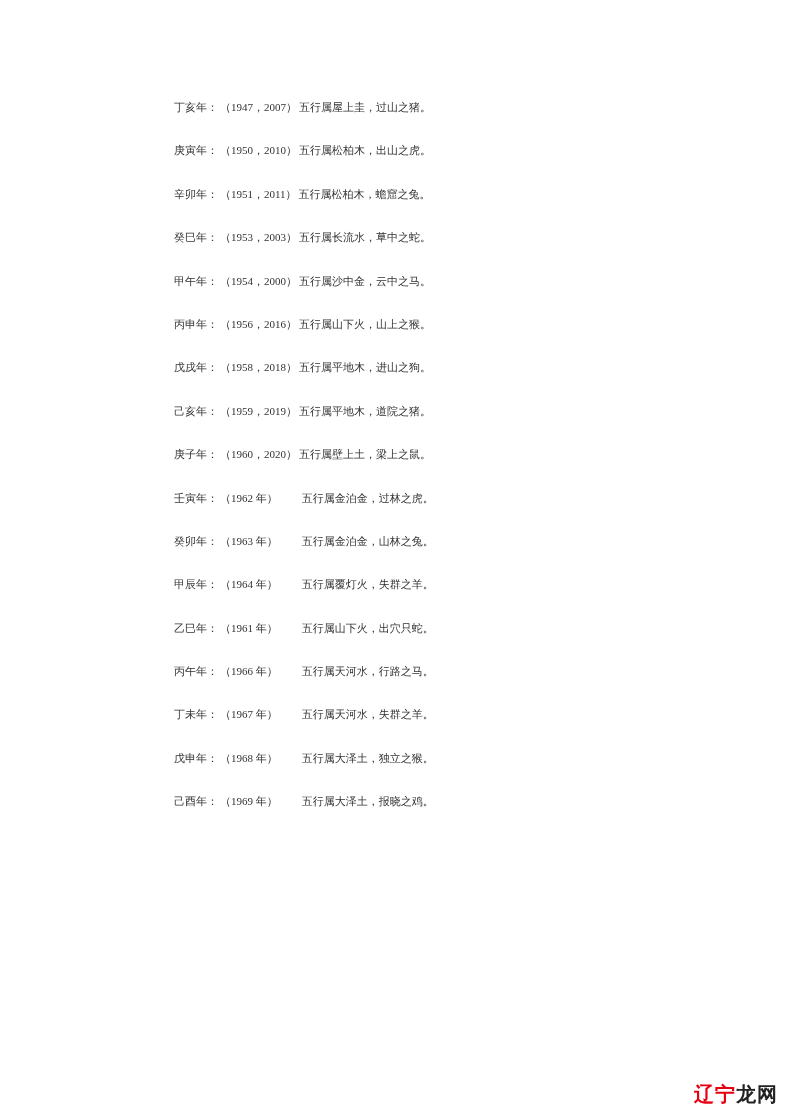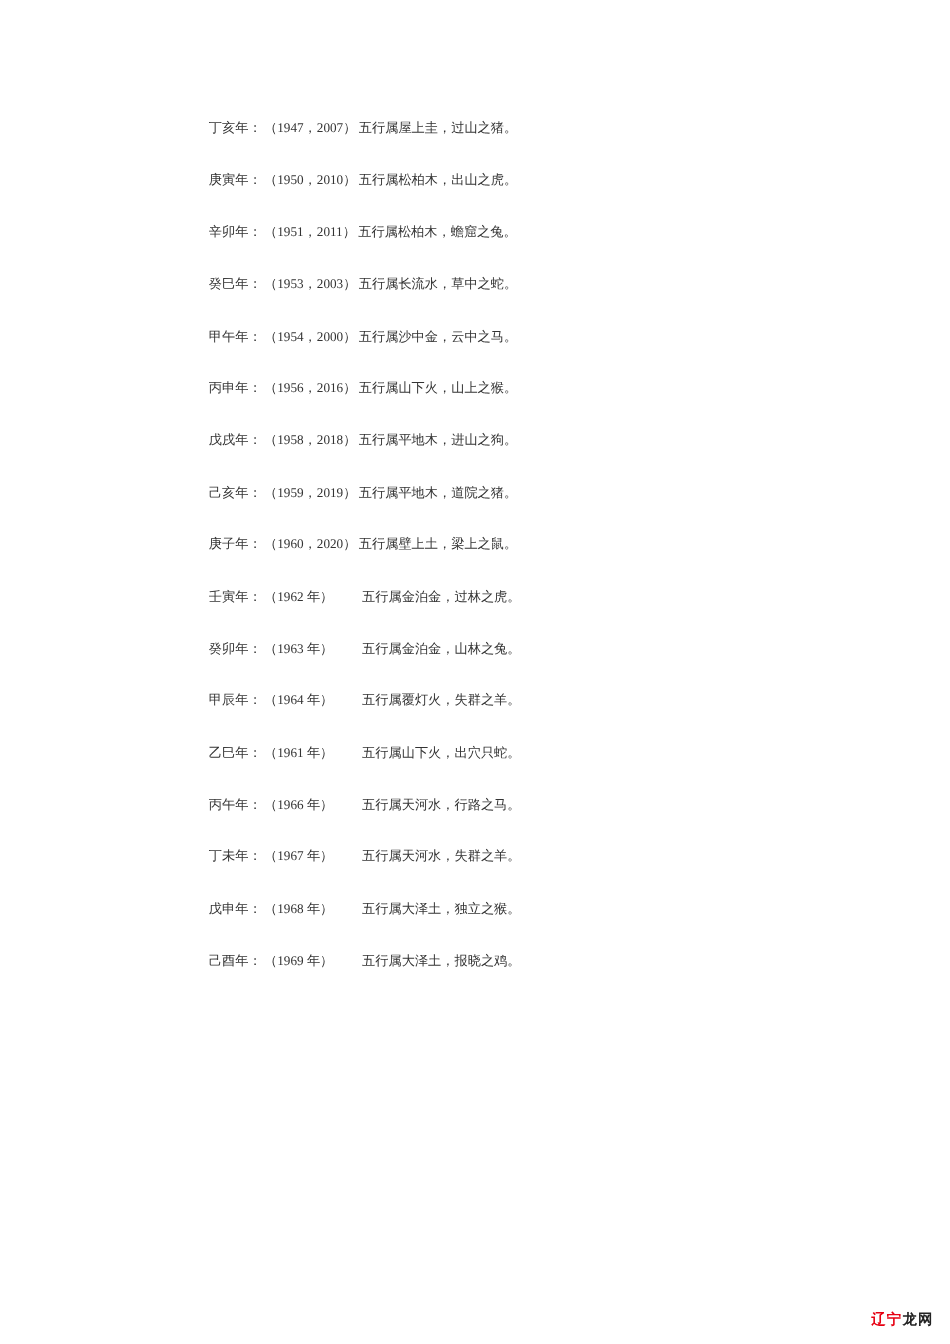"辽宁龙网" .watermark { font-size: 12px -> 20px }
